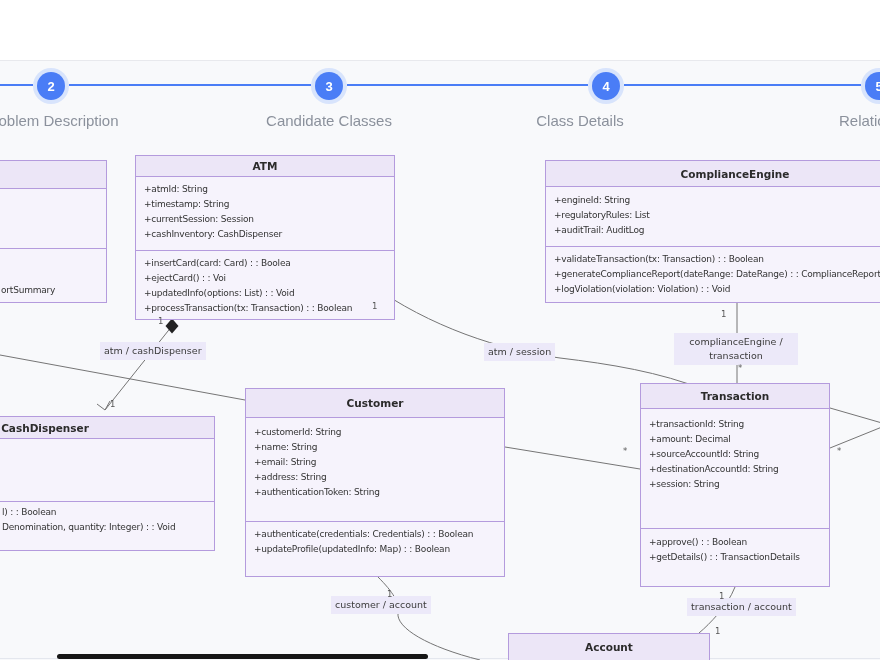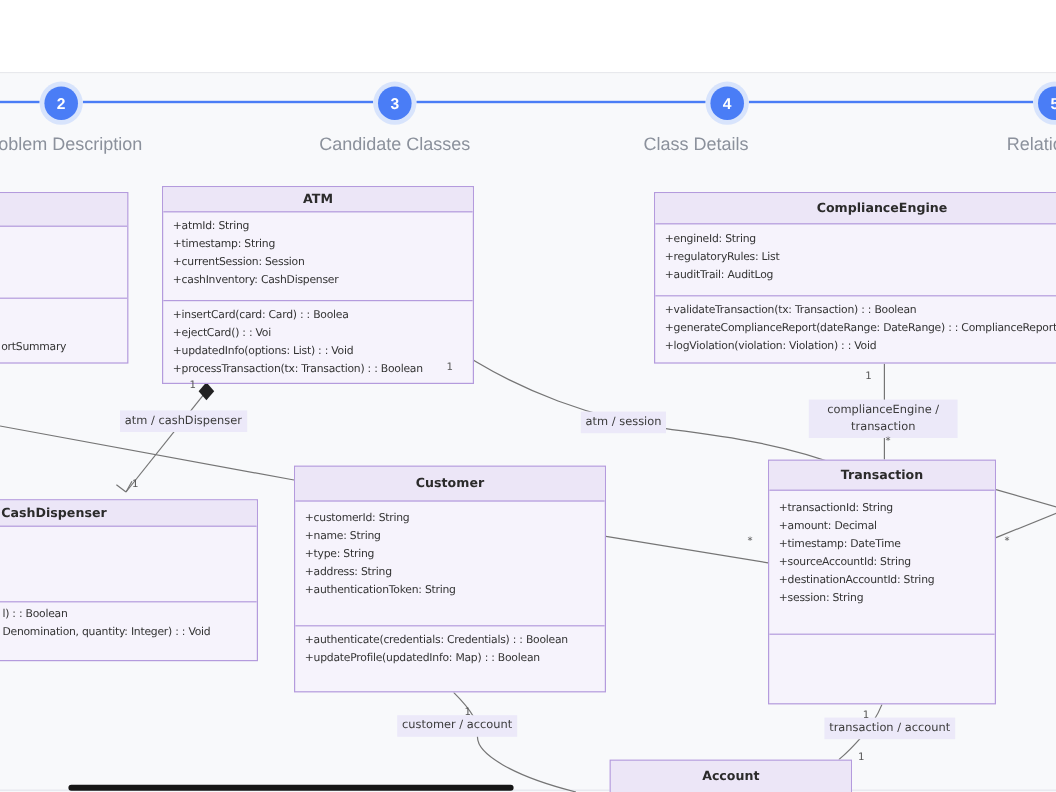"+timestamp: DateTime" div.ln { html: <div>+timestamp: DateTime</div> -> none }
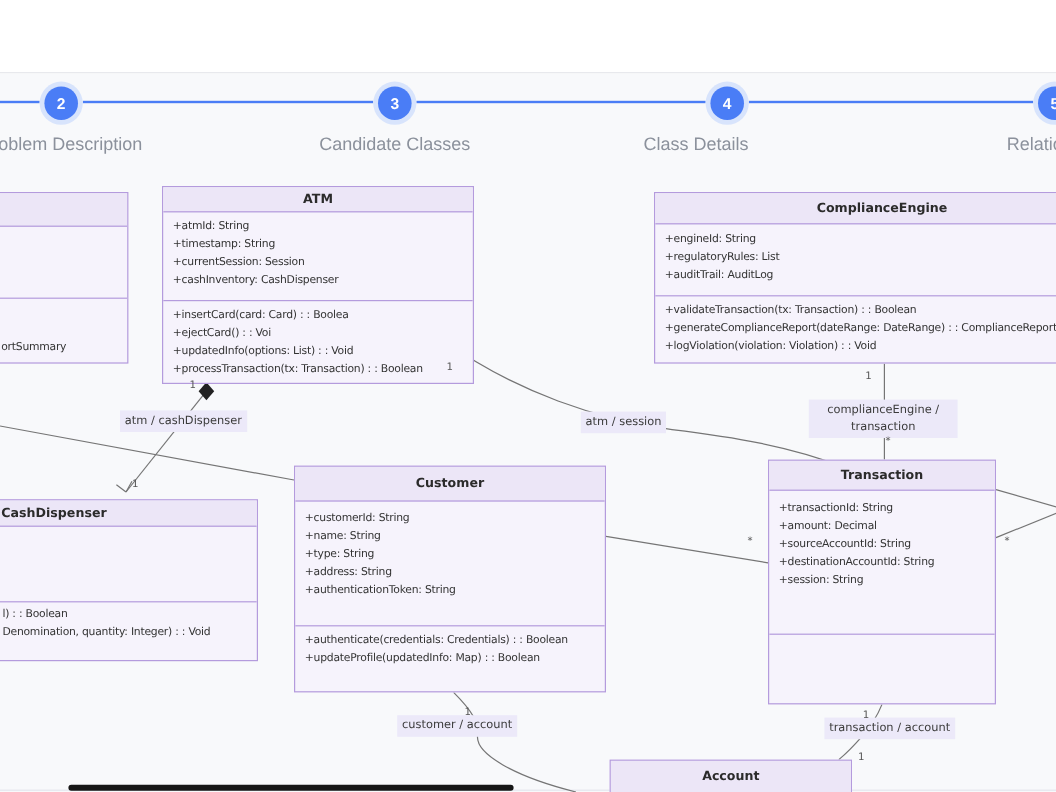"+type: String" div.ln { text: +type -> +email }
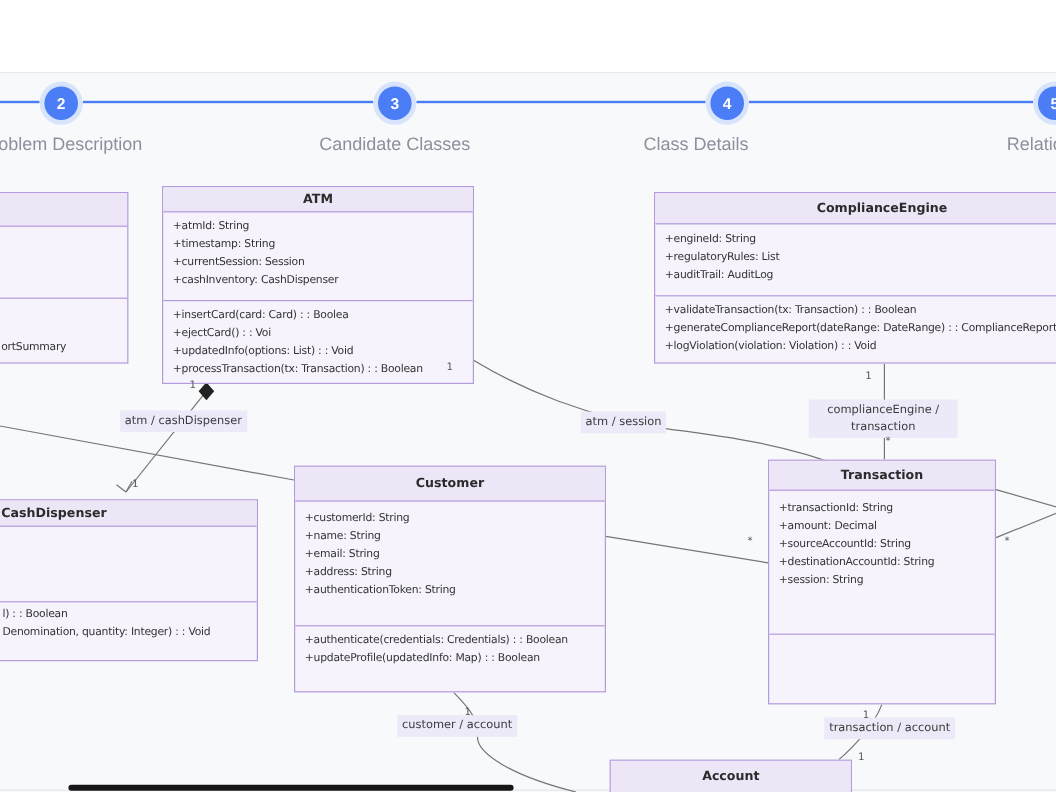"+approve() : : Boolean" div.ln { html: none -> <div>+approve() : : Boolean</div> }
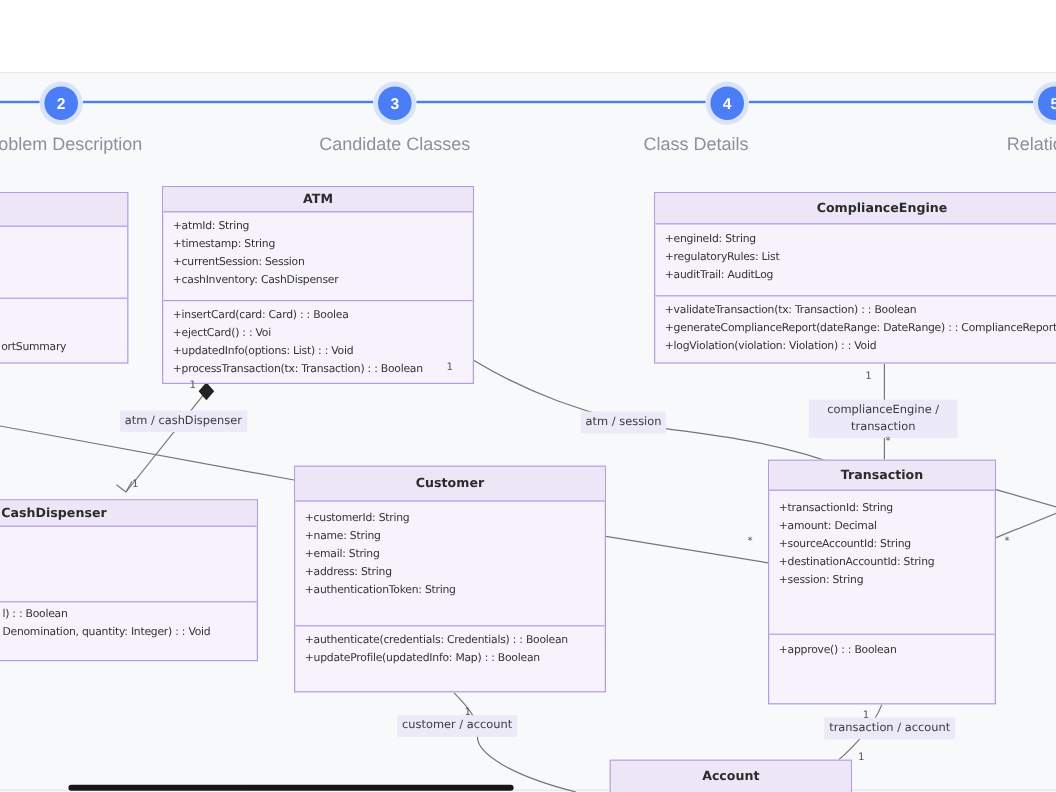"+getDetails() : : TransactionDetails" div.ln { html: none -> <div>+getDetails() : : TransactionDetails</div> }
